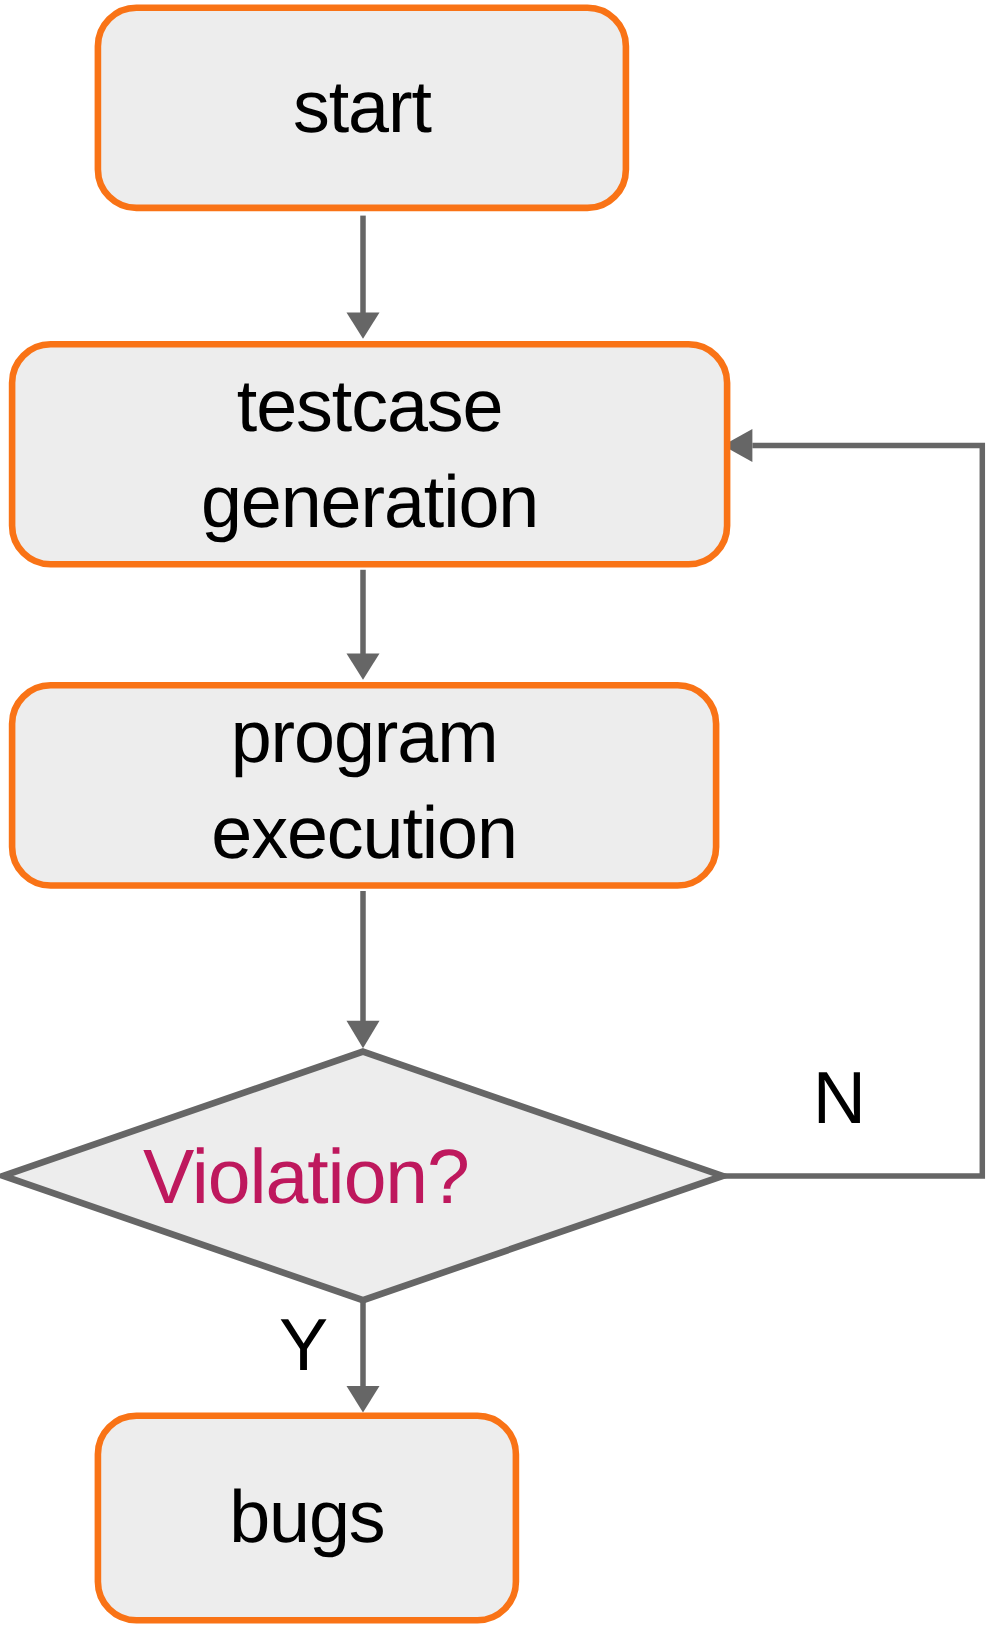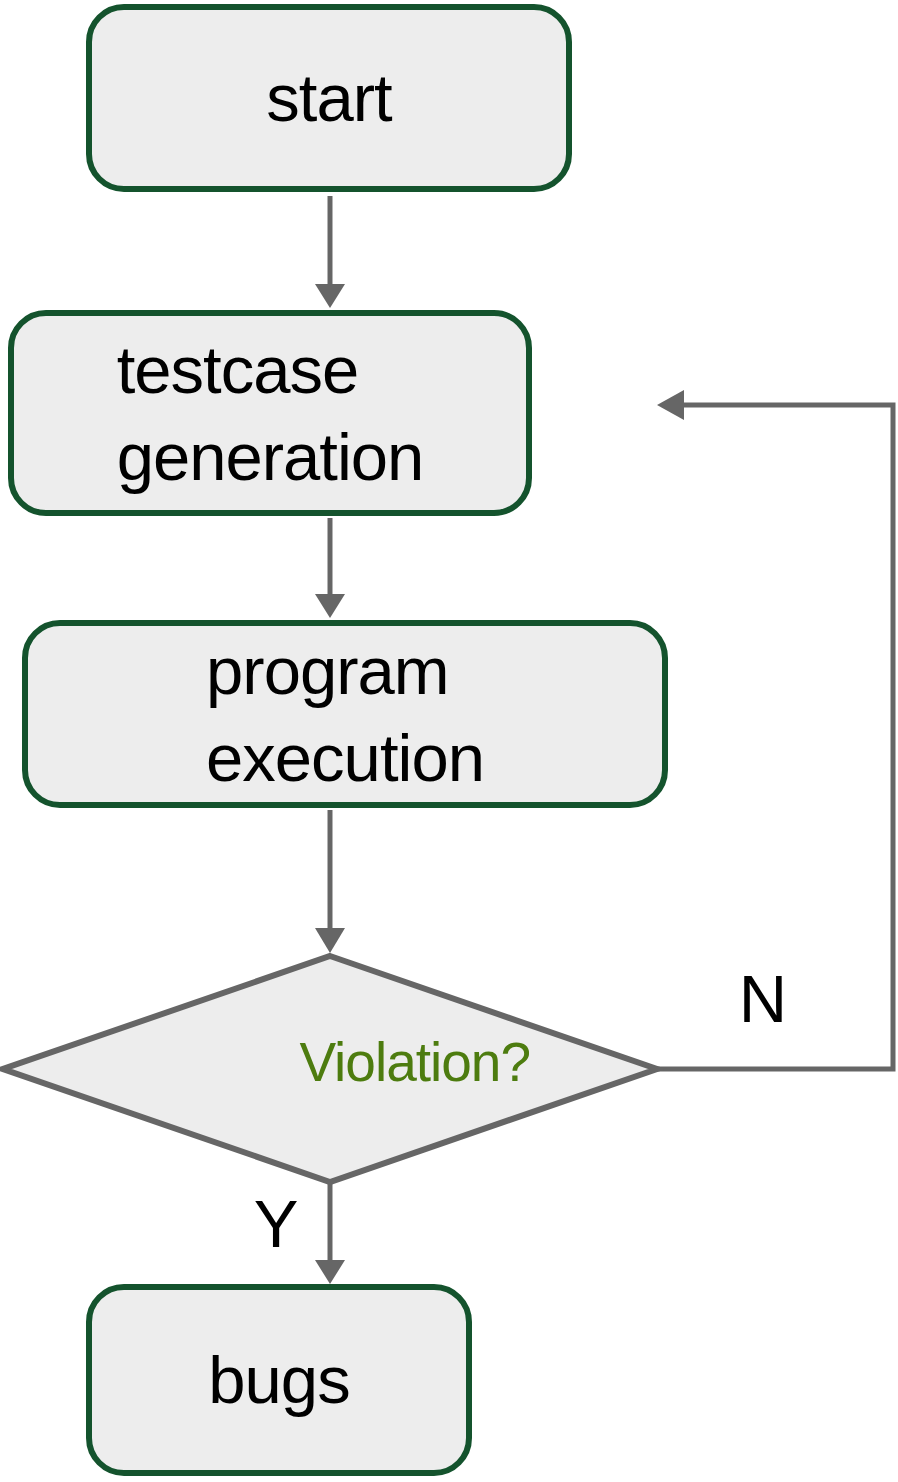"start" .node { border: 6px solid #14532d -> 6px solid #f97316; text-align: none -> center }
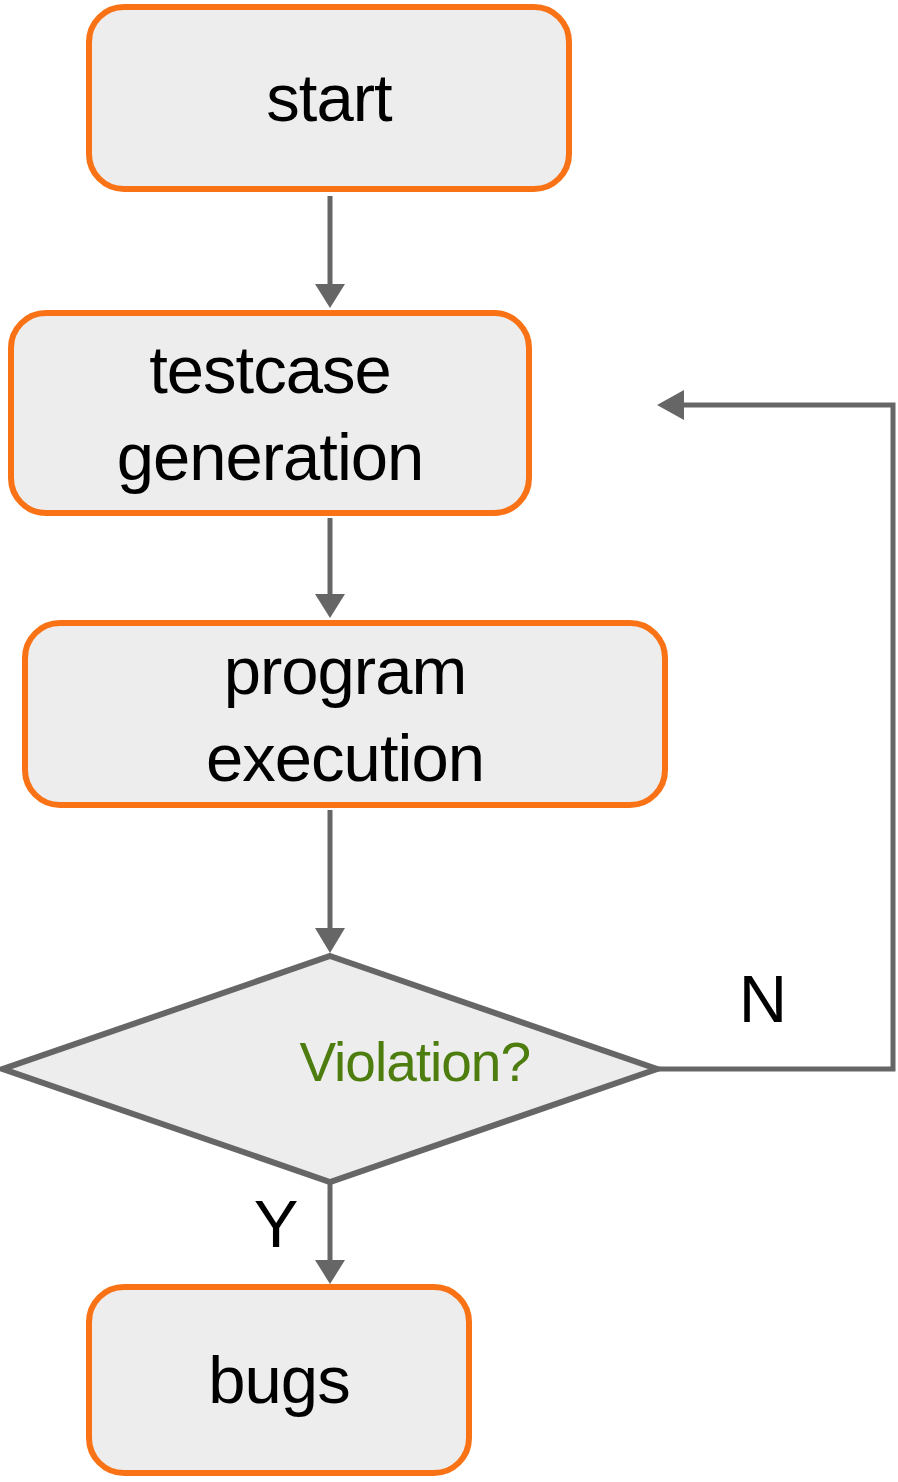"testcase" .node-testgen { width: 524px -> 656px }
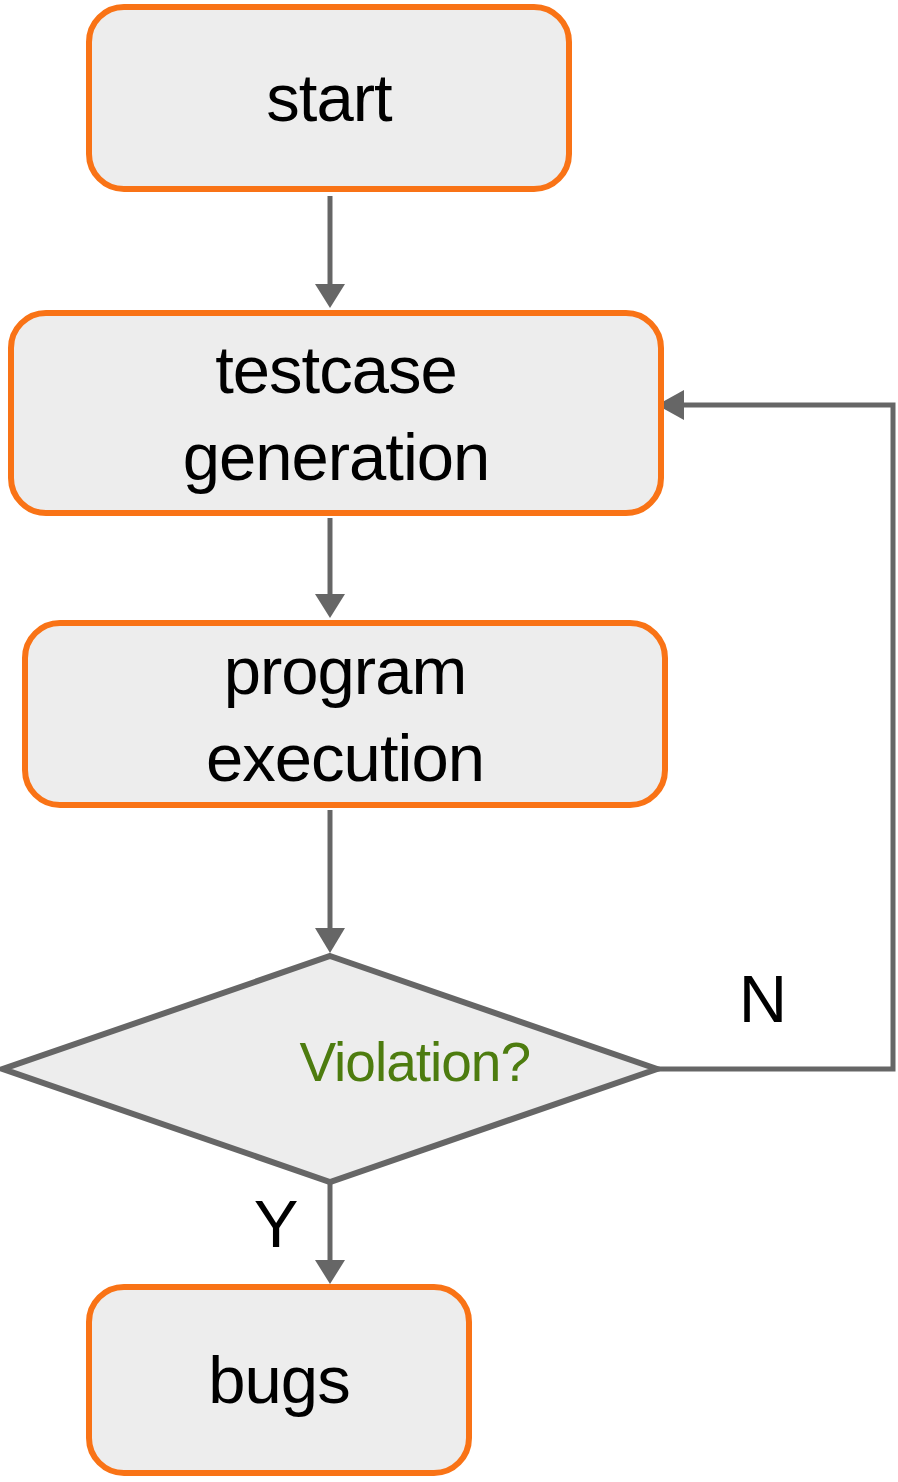"program" .node-progex { left: 22px -> 8px }
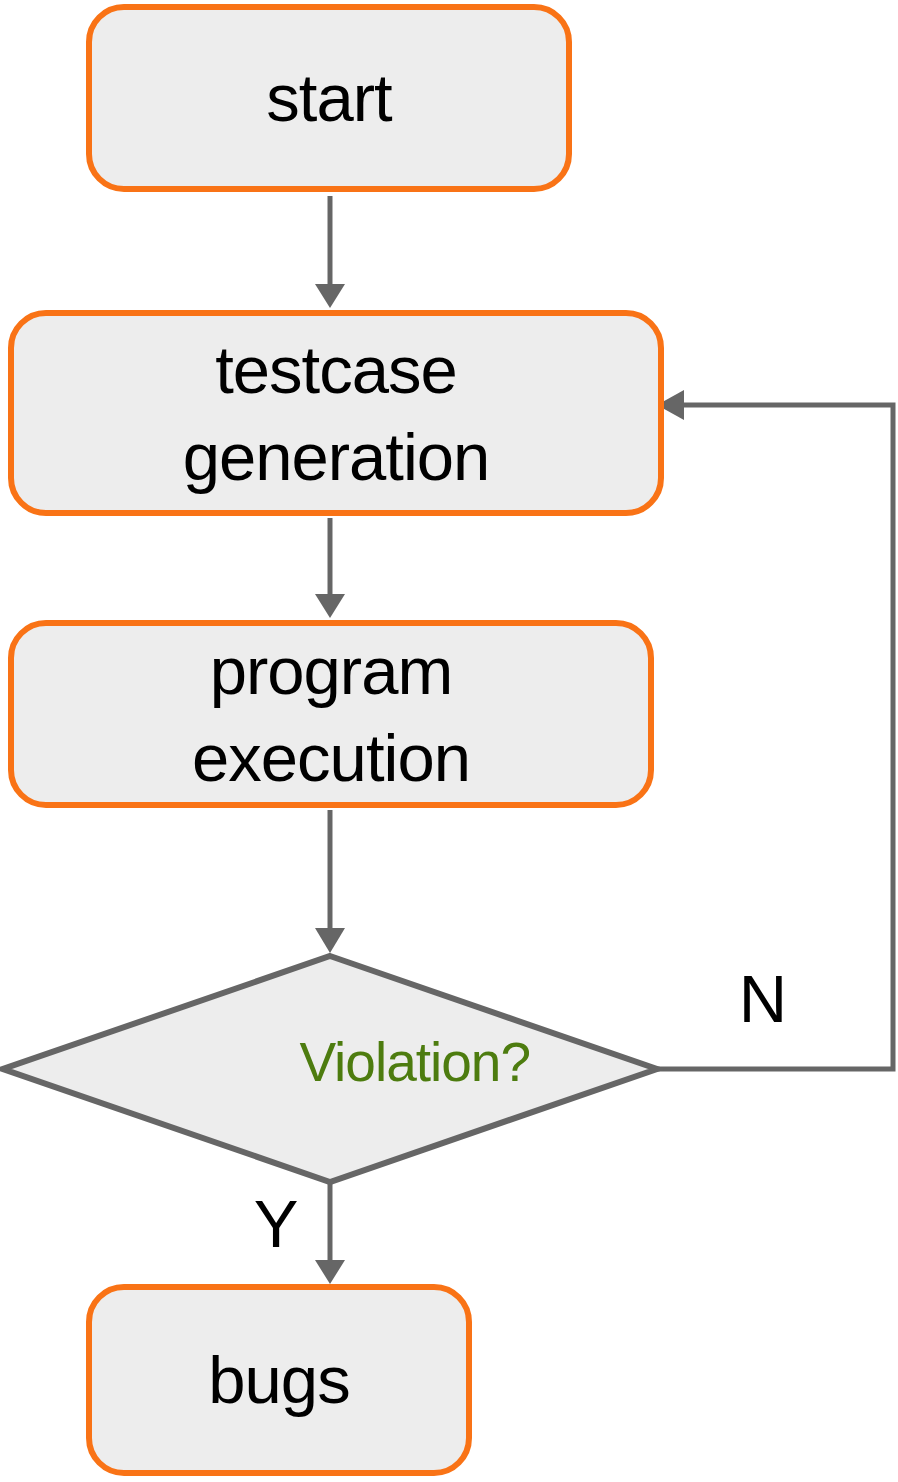"Violation?" .diamond-label { color: #4d7c0f -> #be185d; font-size: 55px -> 70px; text-align: right -> left }
